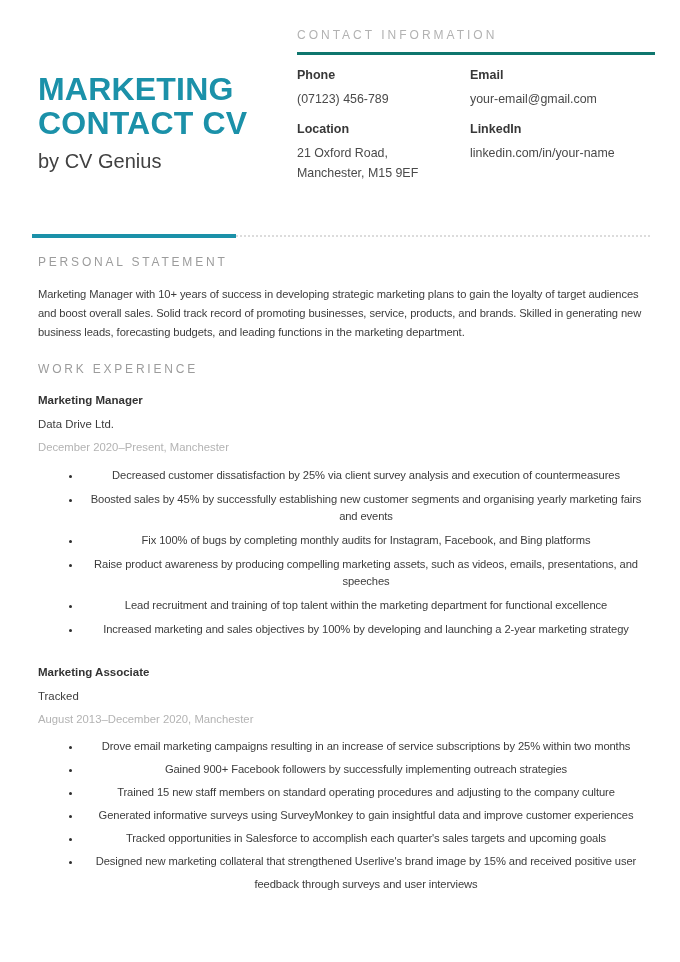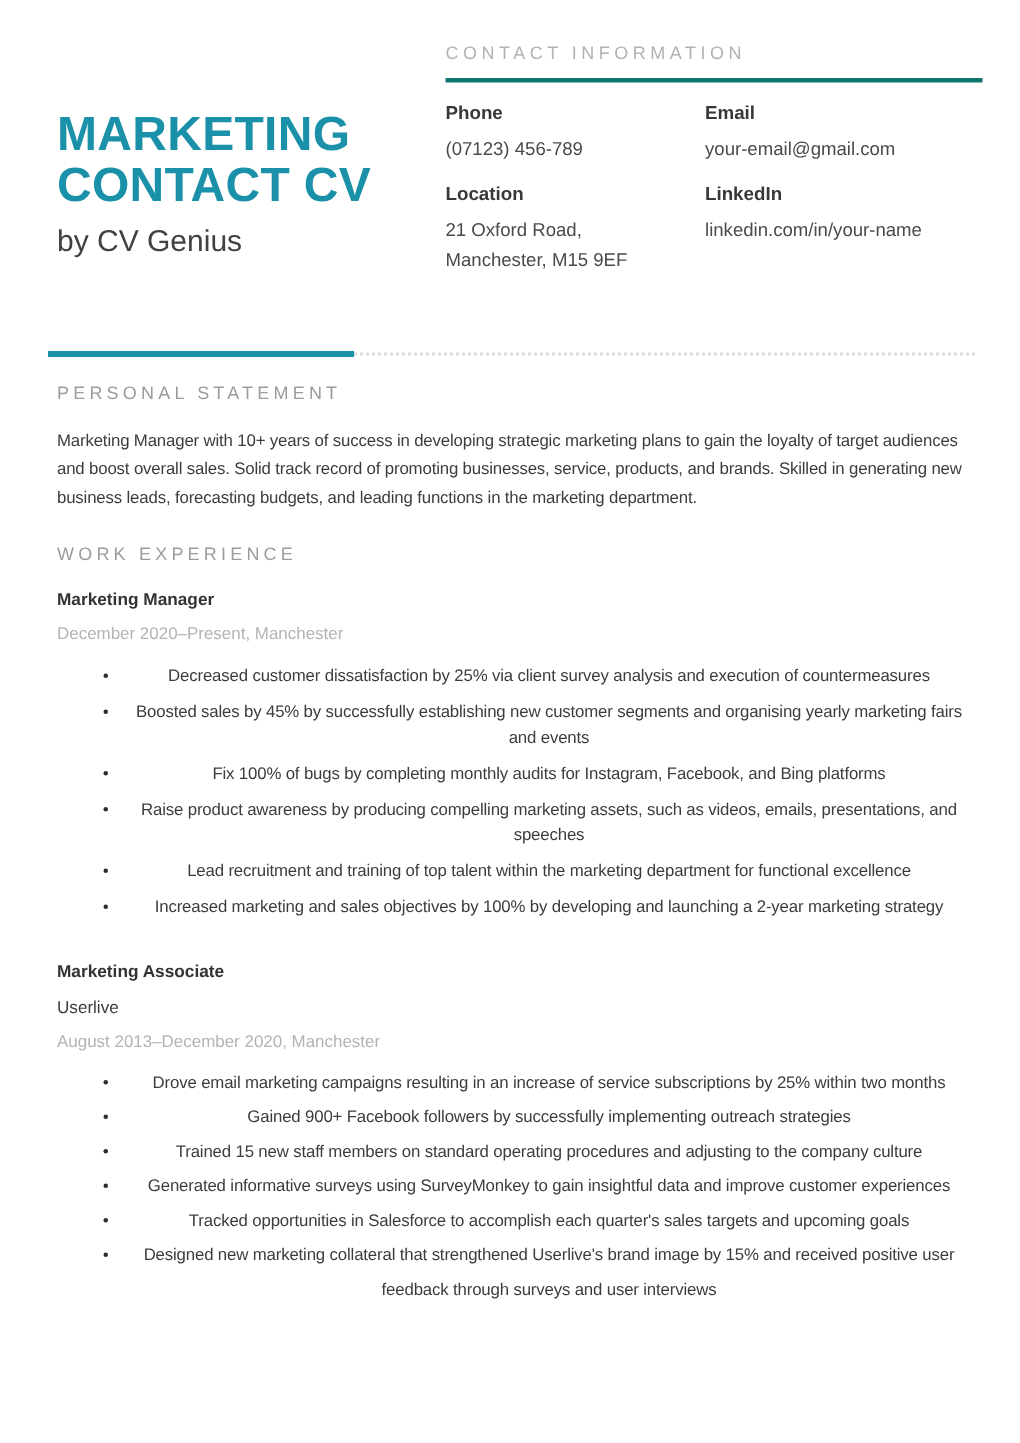"Data Drive Ltd." div.job-company { html: none -> <div>Data Drive Ltd.</div> }
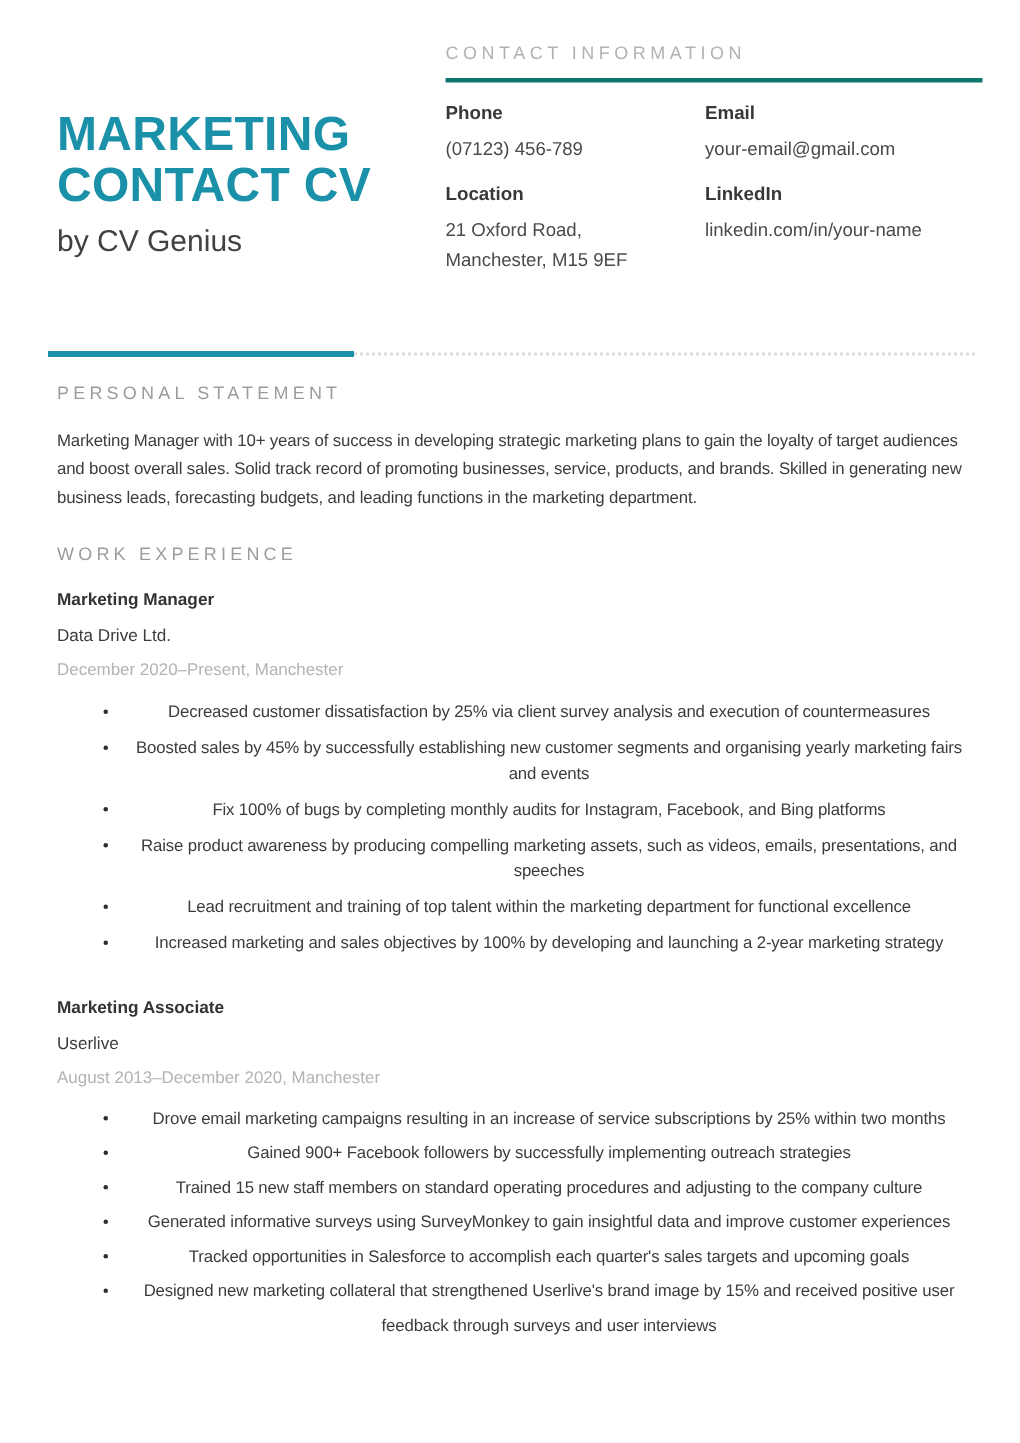"Userlive" div.job-company { text: Userlive -> Tracked }
